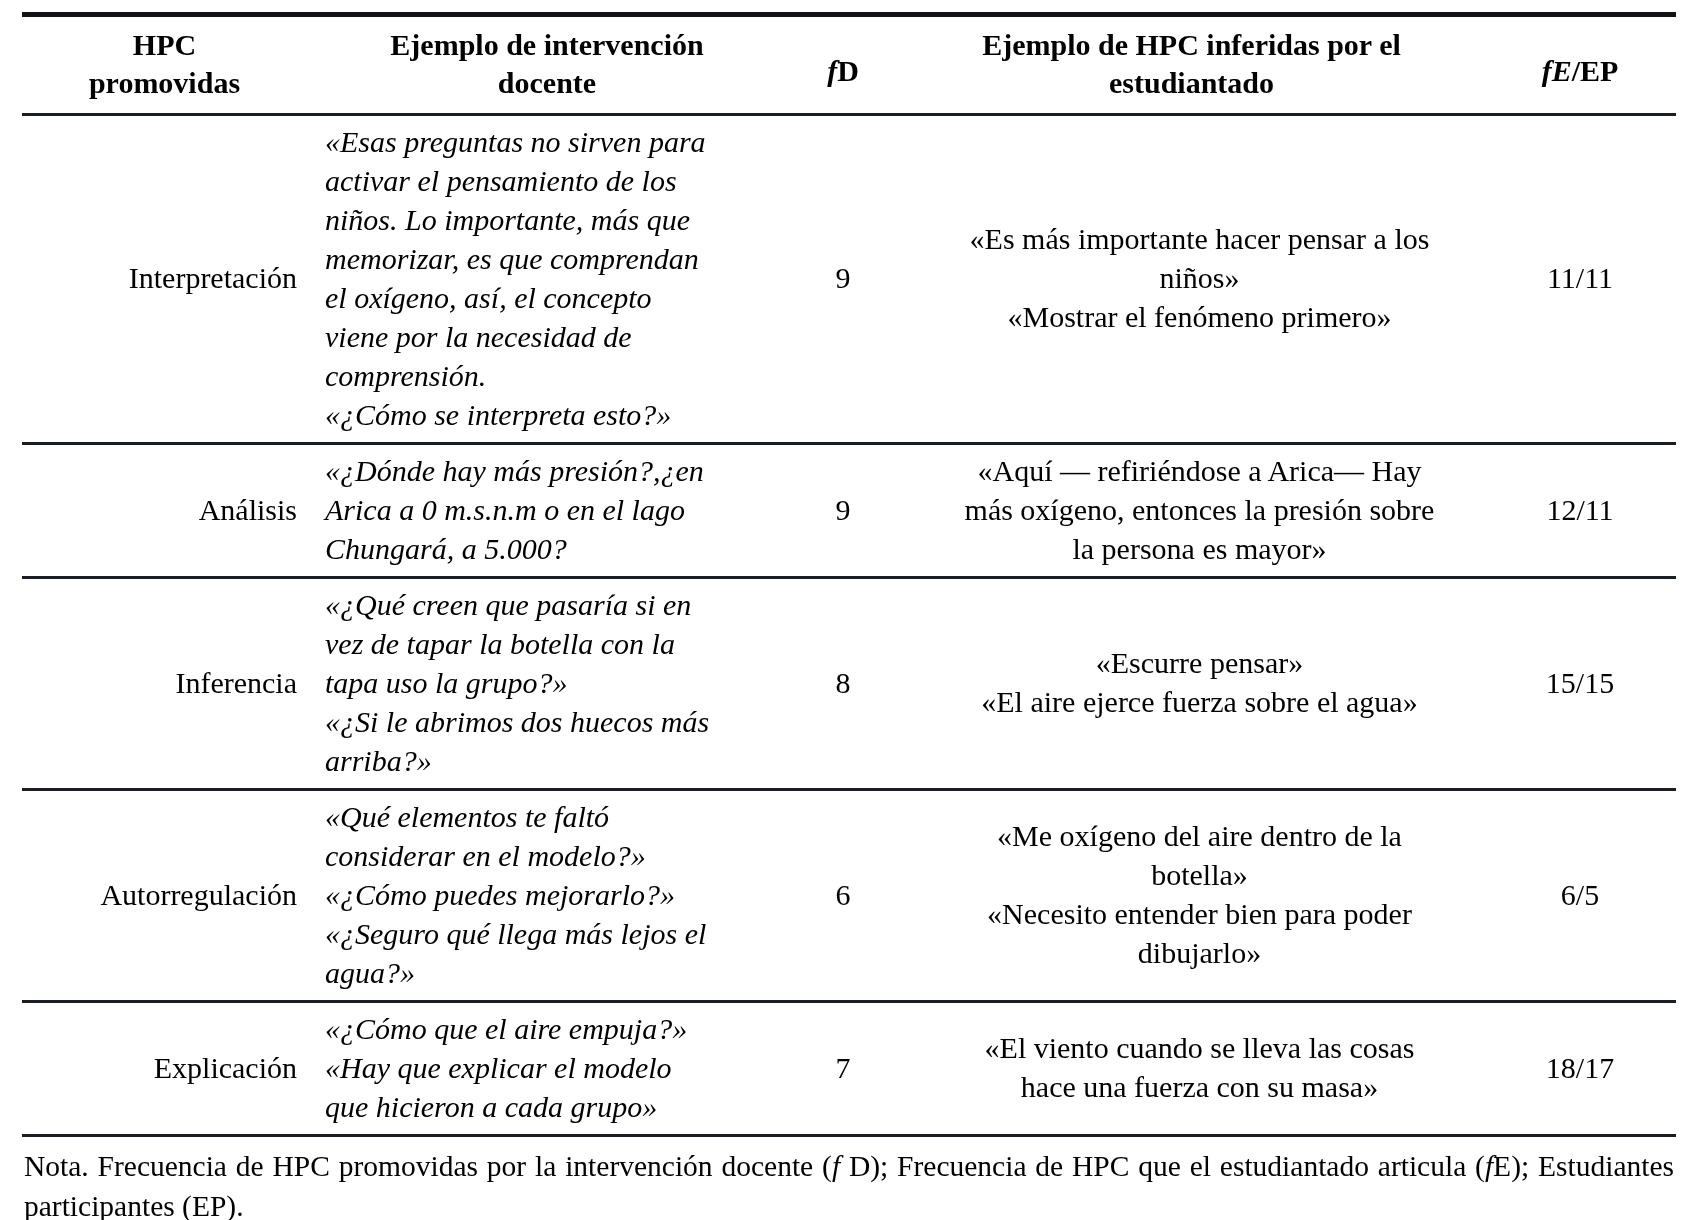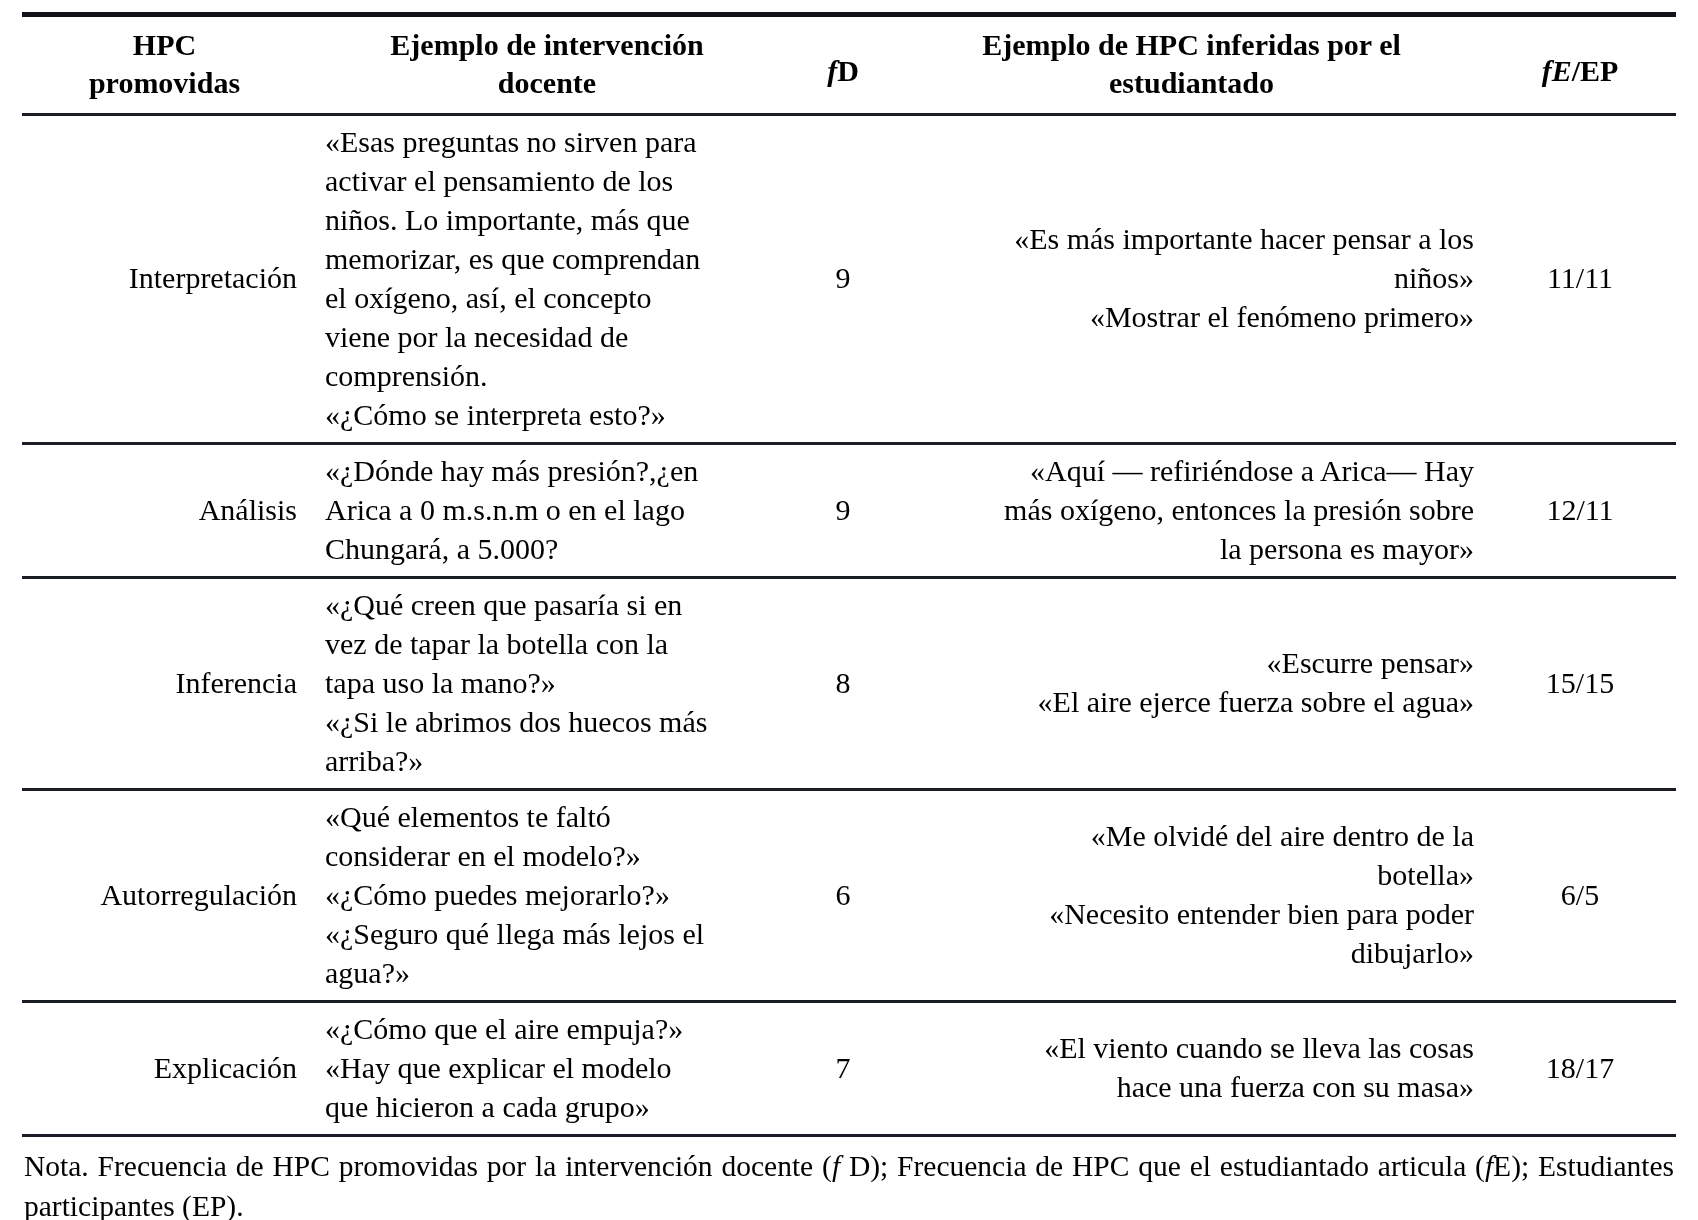"«Esas preguntas no sirven para" td.quote { font-style: none -> italic }
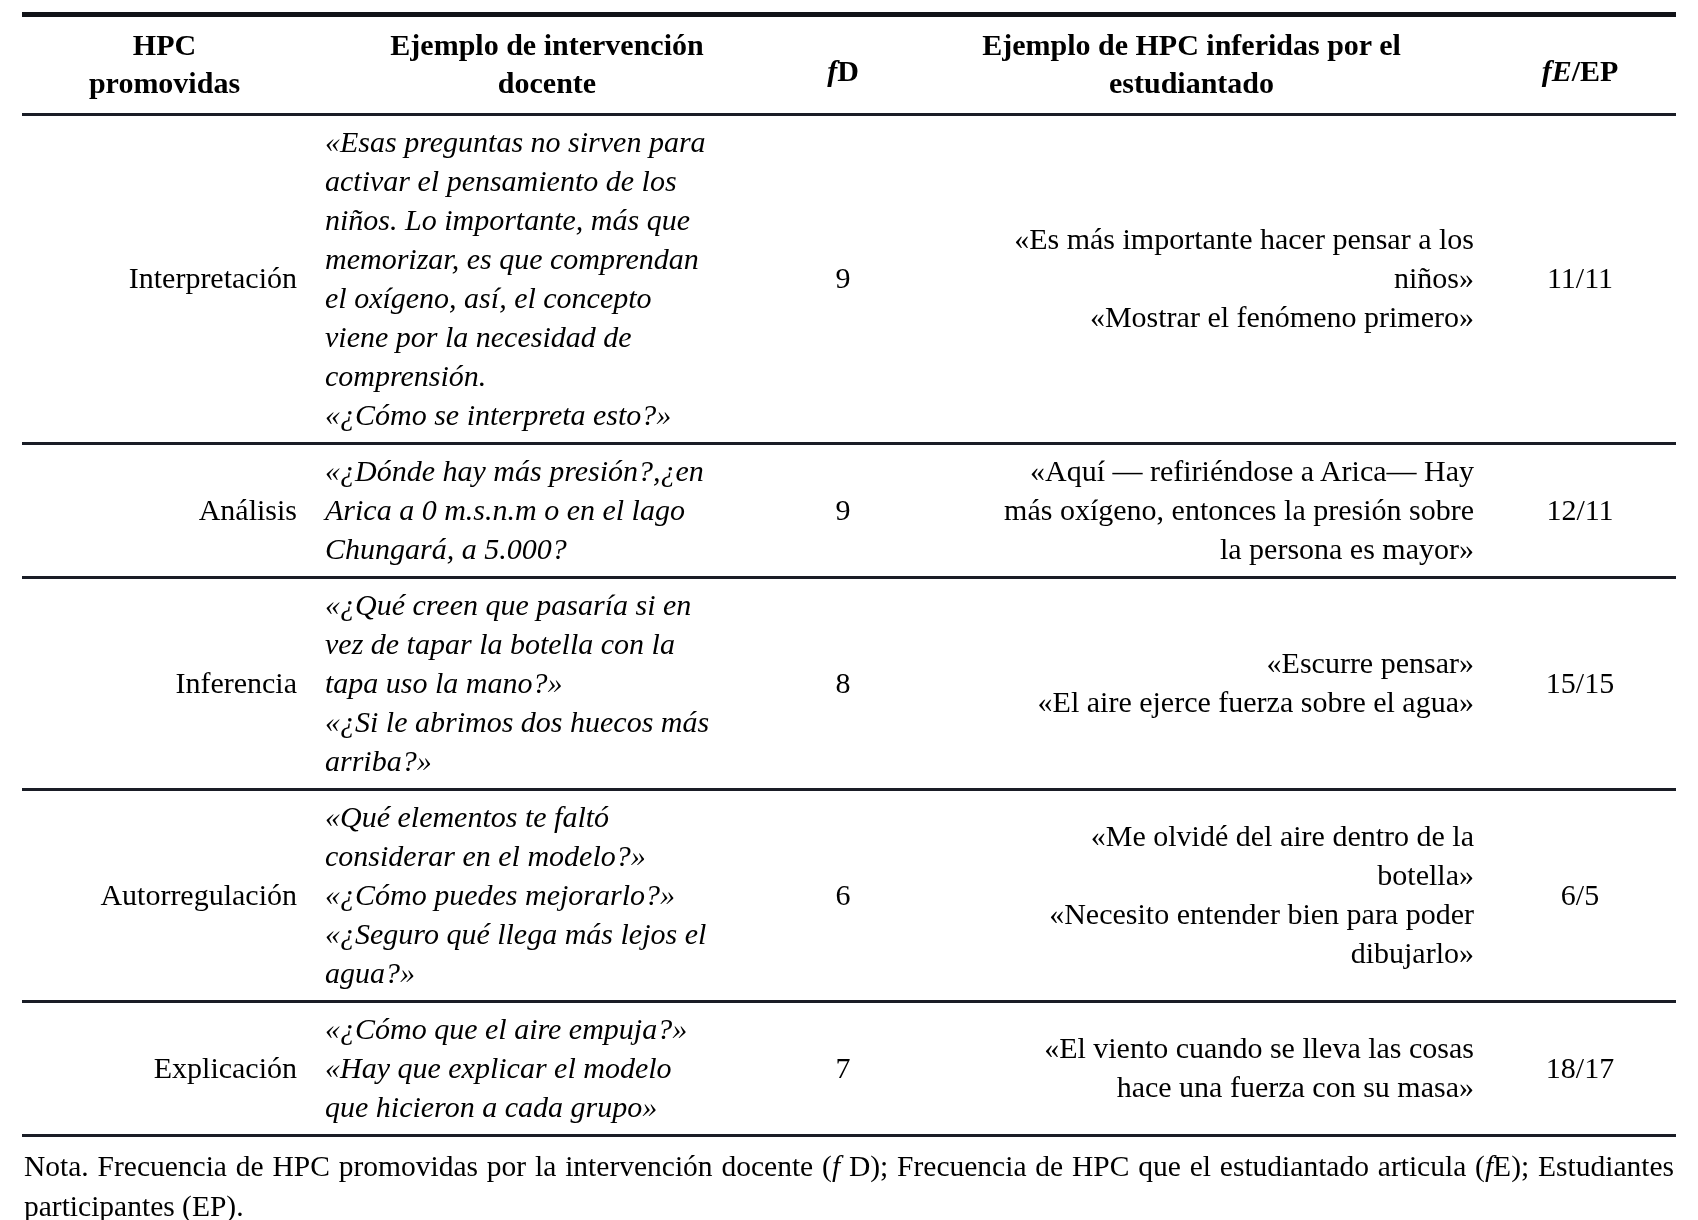"«Es más importante hacer pensar" td.inferida { text-align: right -> center }
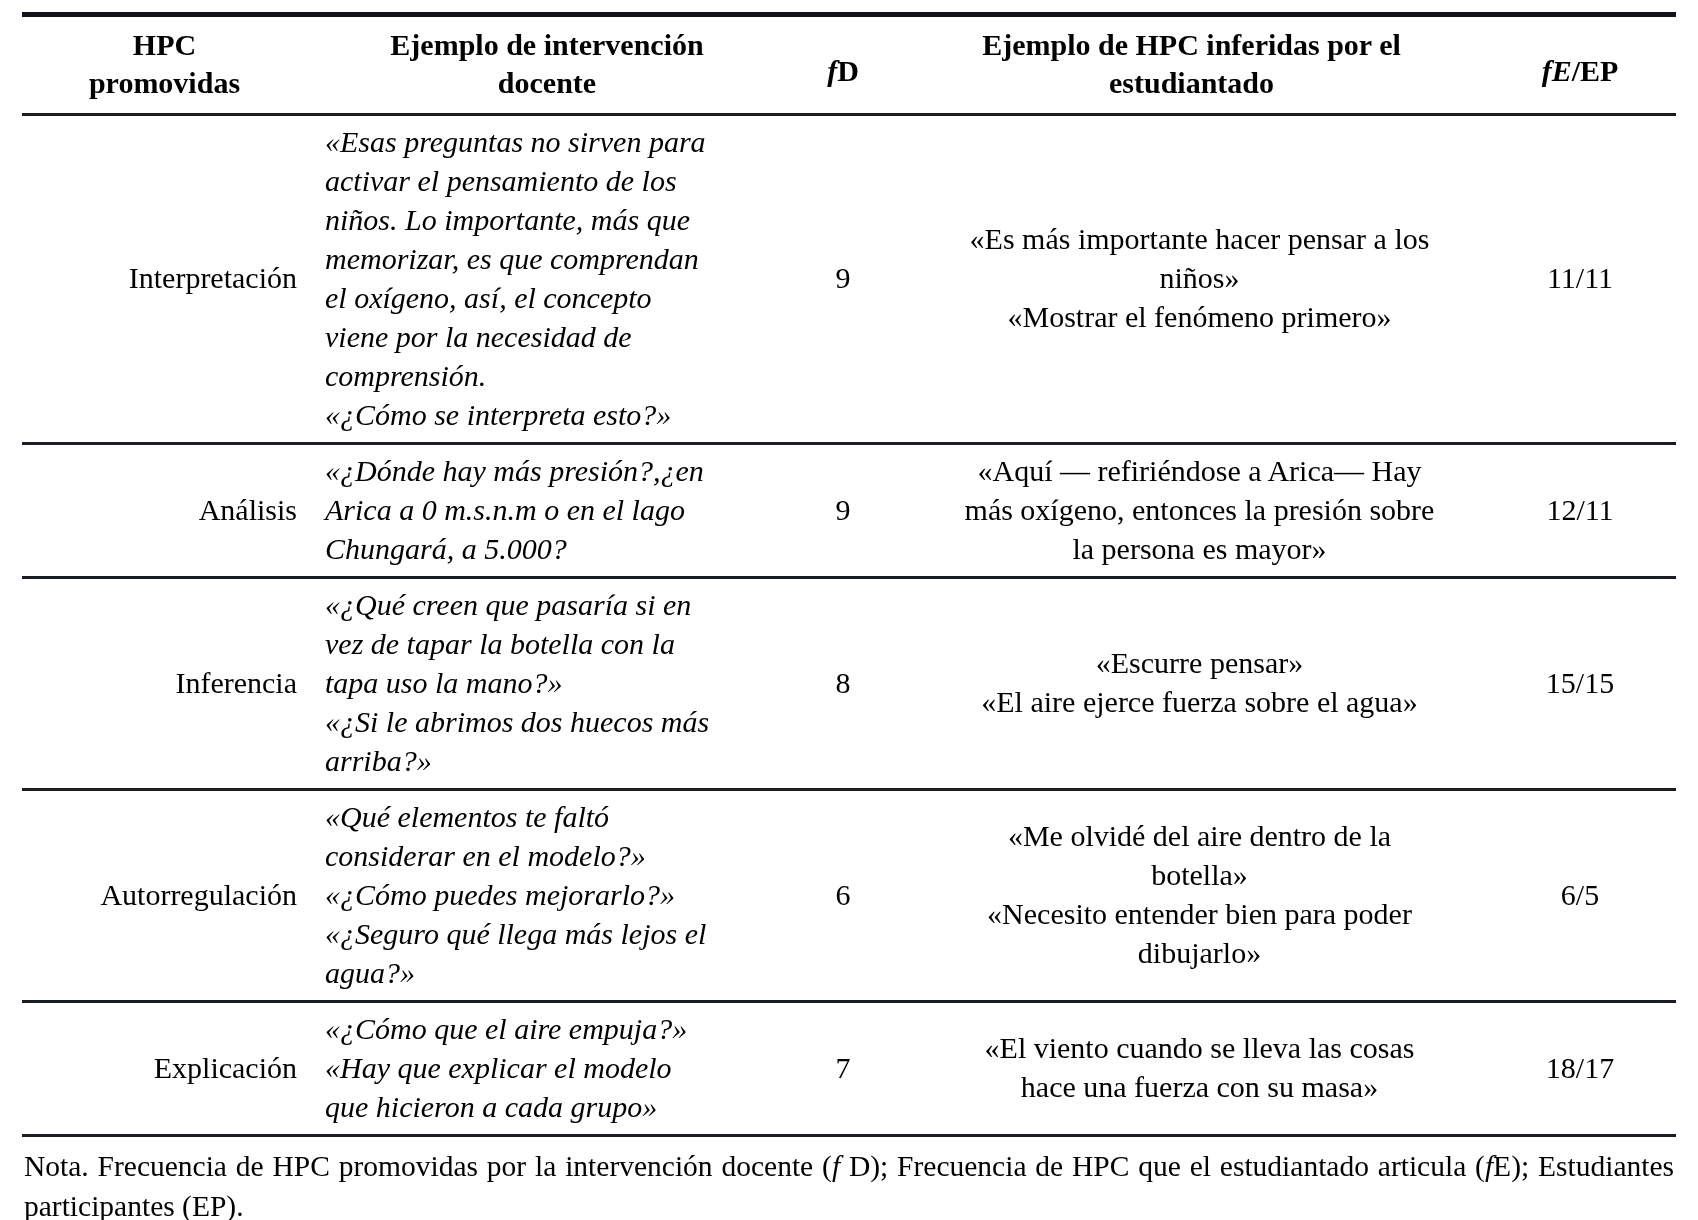"tapa uso la mano?»" span.line { text: mano -> grupo }
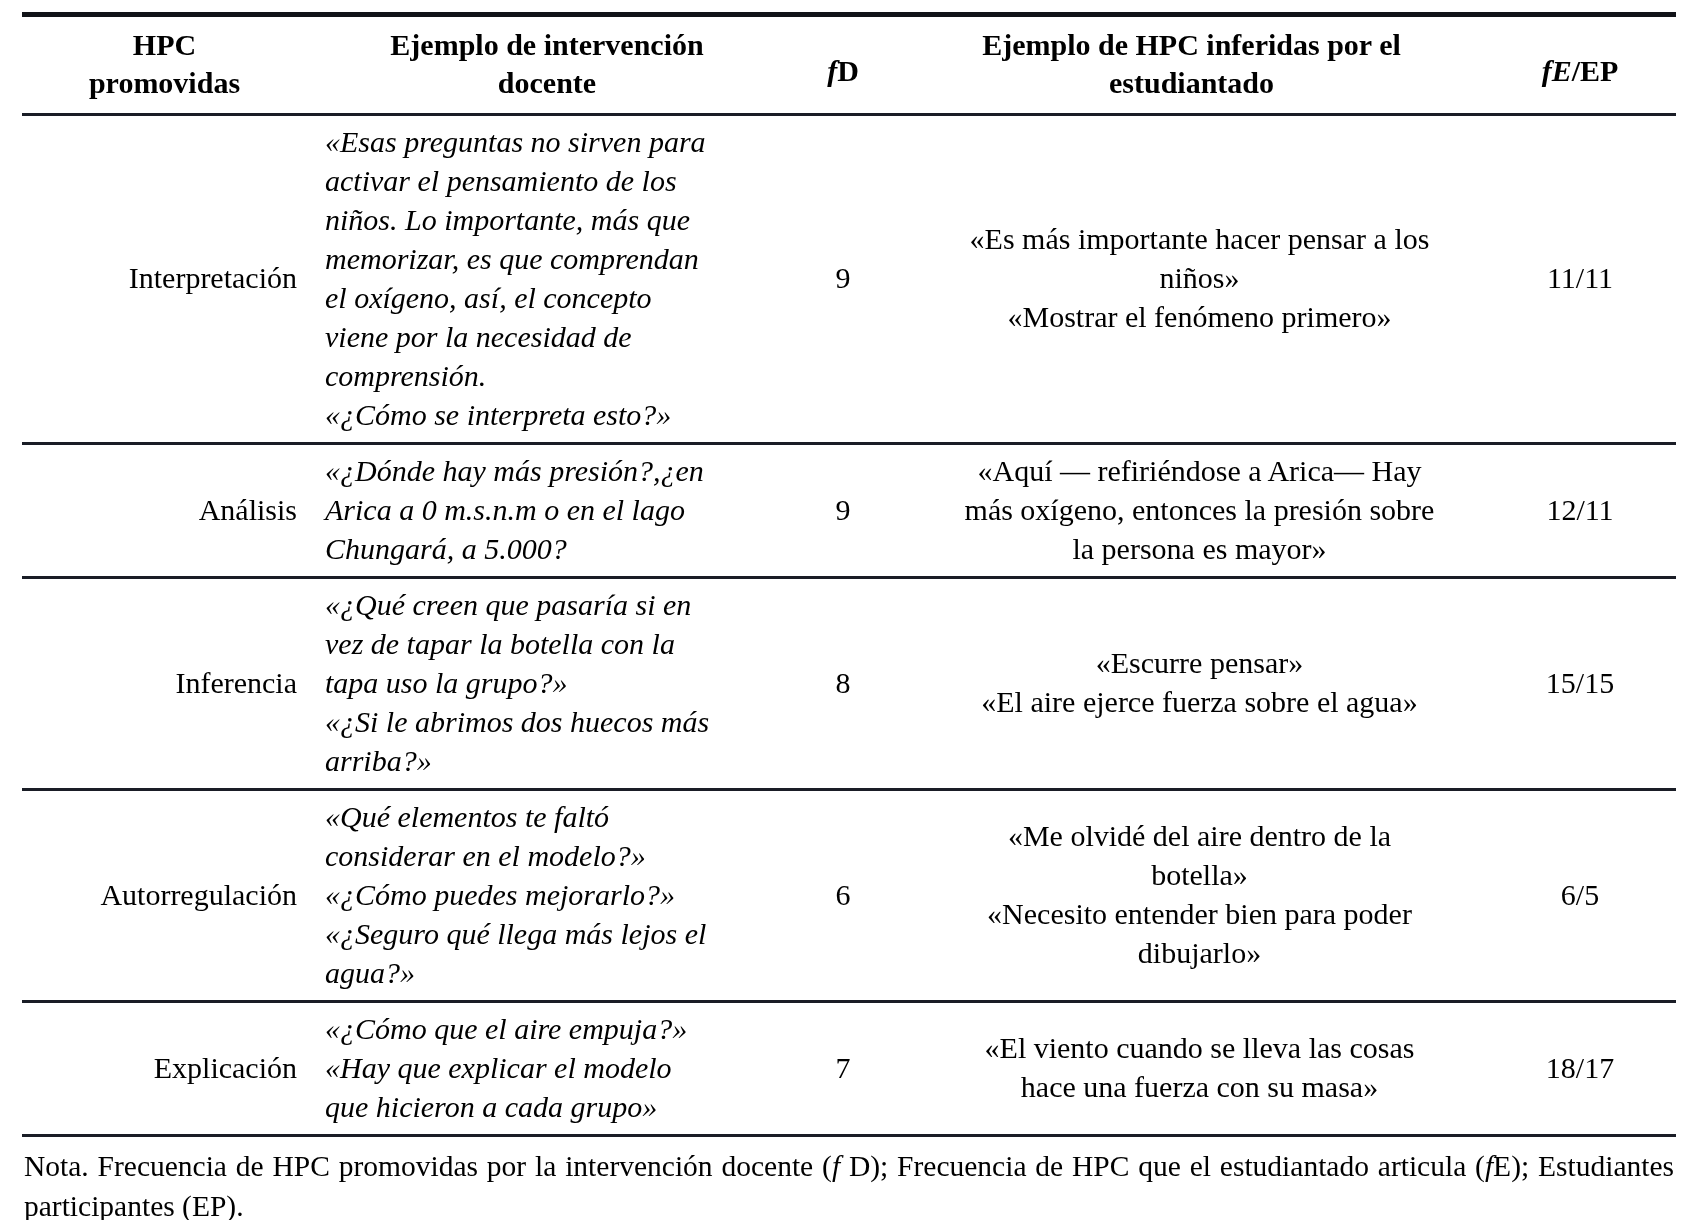"«Me olvidé del aire dentro" span.line { text: olvidé -> oxígeno }
